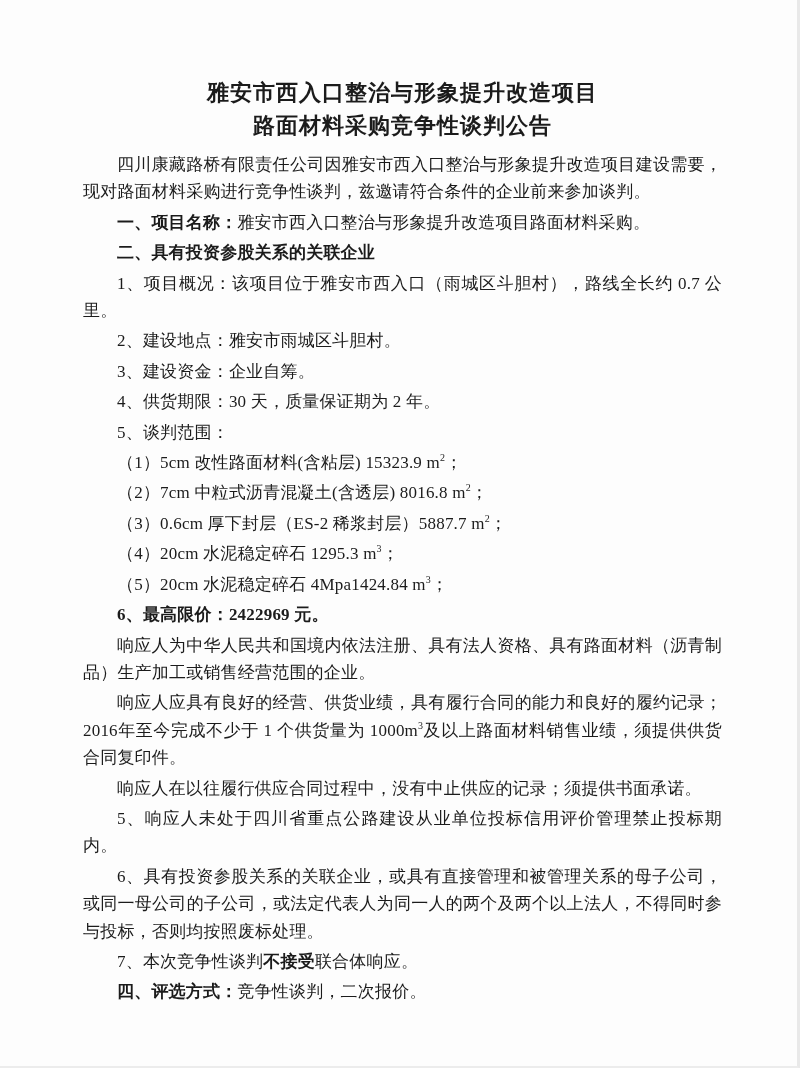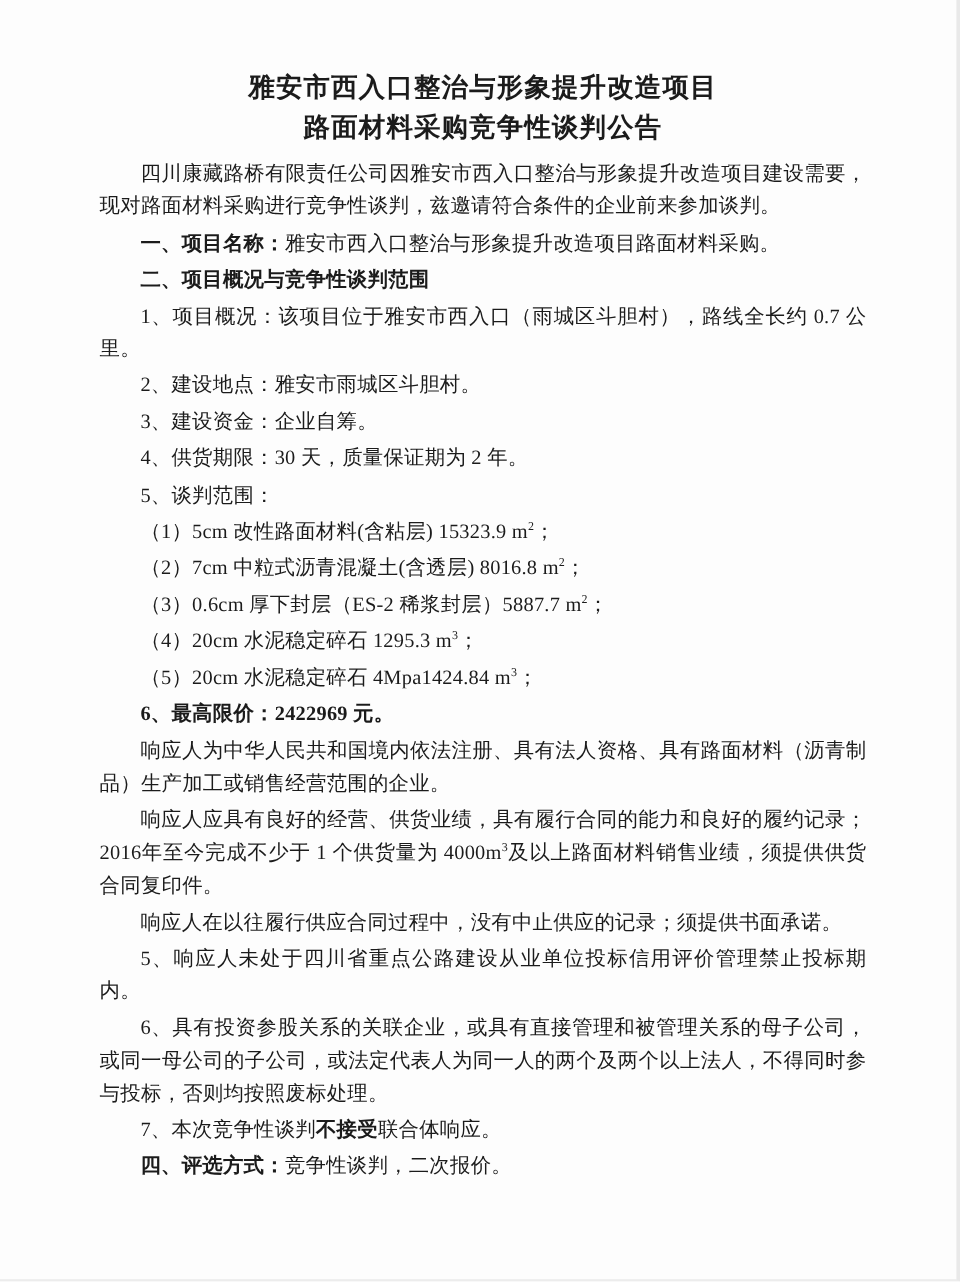"雅安市西入口整治与形象提升改造项目" .page { padding: 56px 72px 0 80px -> 76px 72px 0 80px }
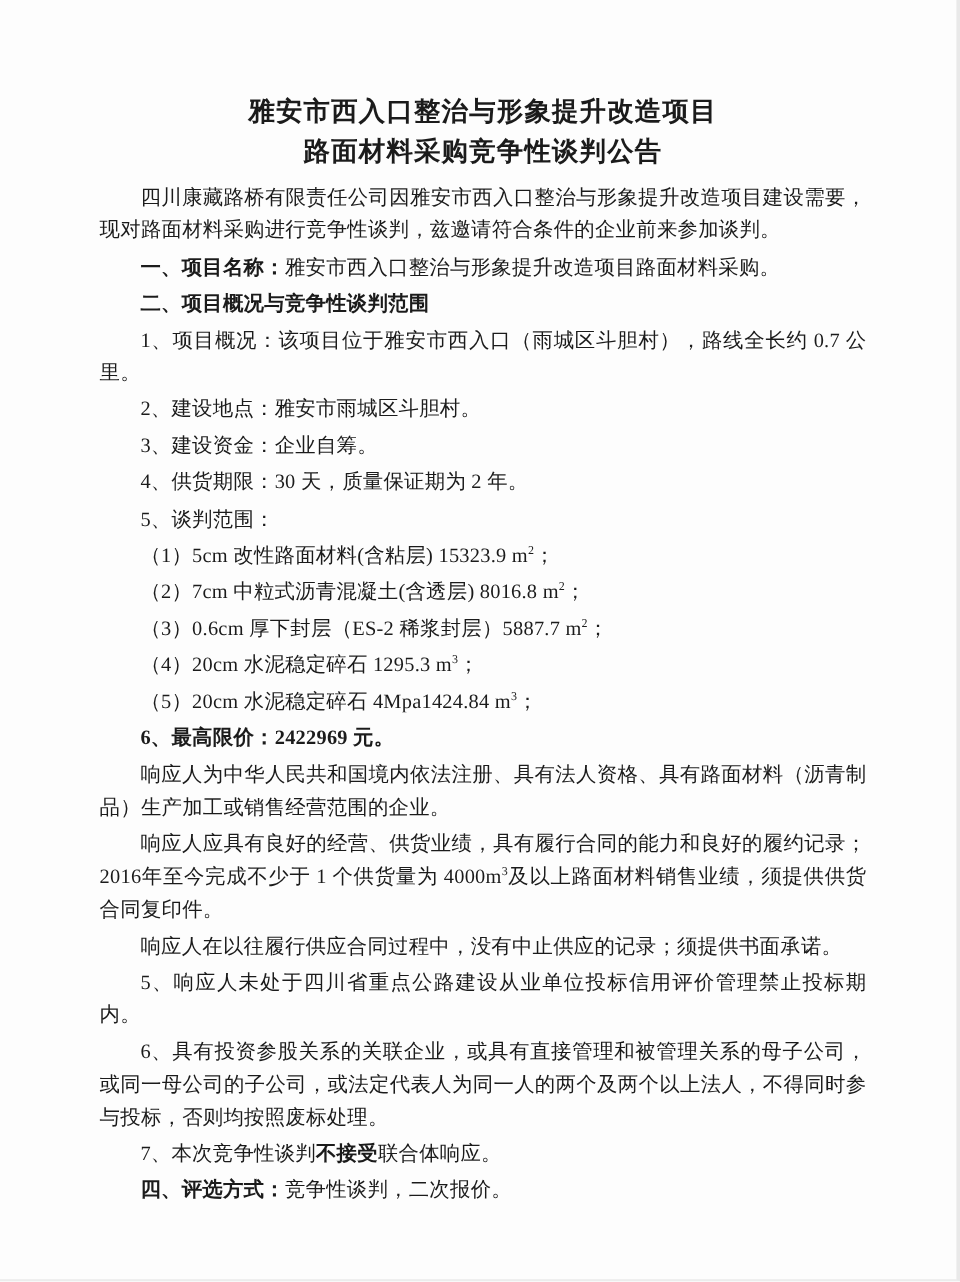"二、项目概况与竞争性谈判范围" span.b { text: 项目概况与竞争性谈判范围 -> 具有投资参股关系的关联企业 }
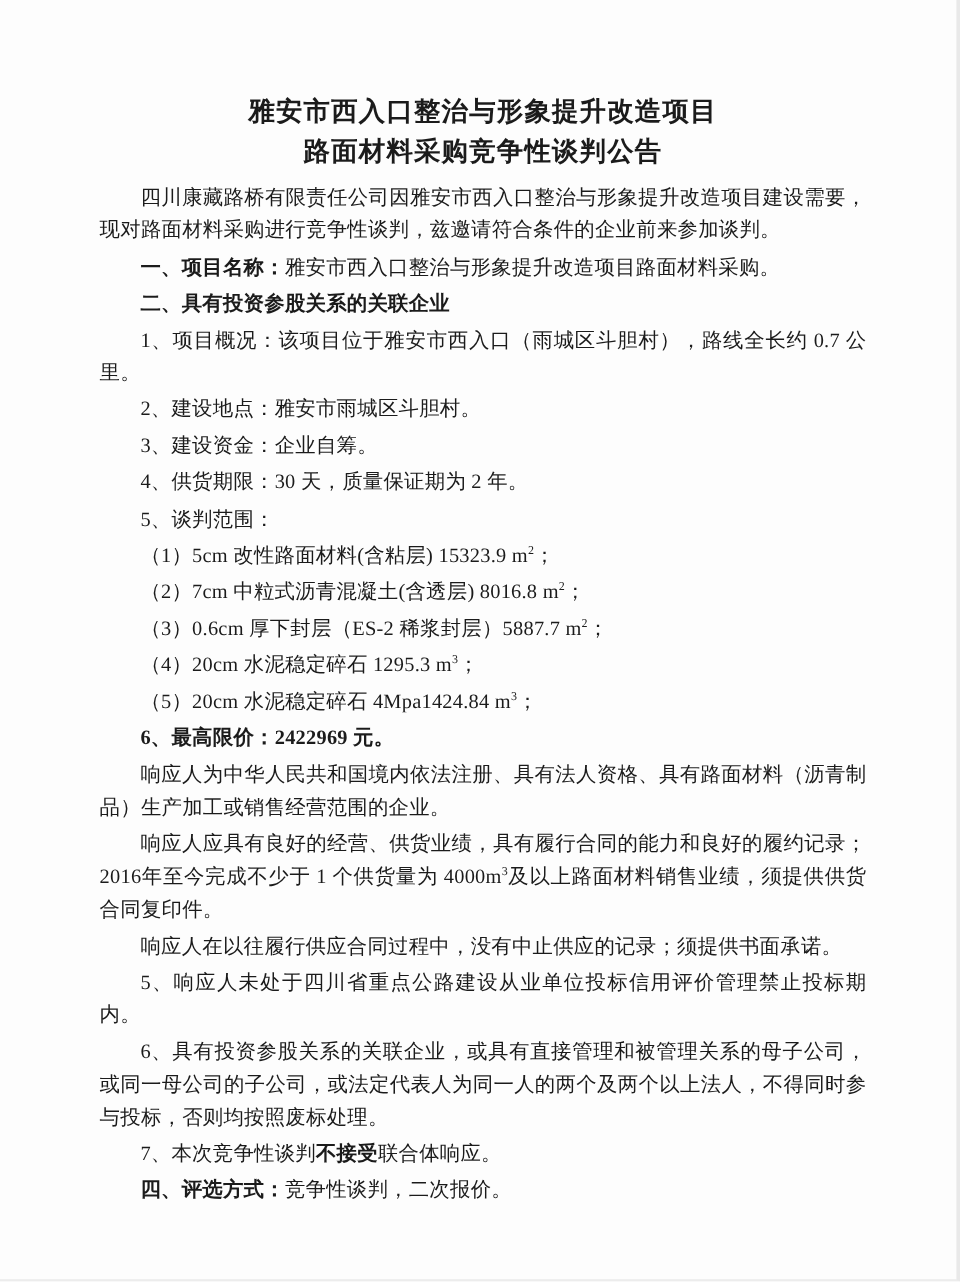"响应人应具有良好的经营、供货业绩，具有履行合同的能力和良好的履约记录；2016年" span { text: 4000m -> 1000m }
